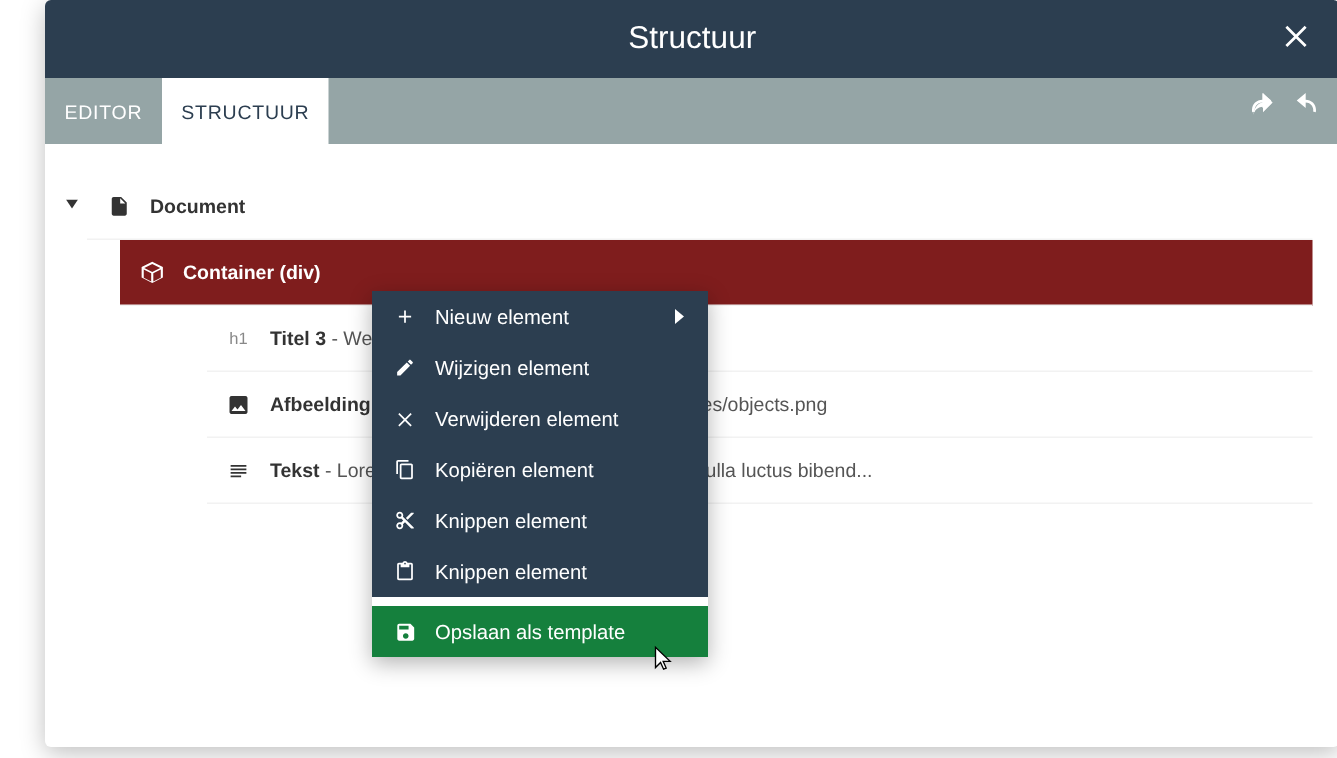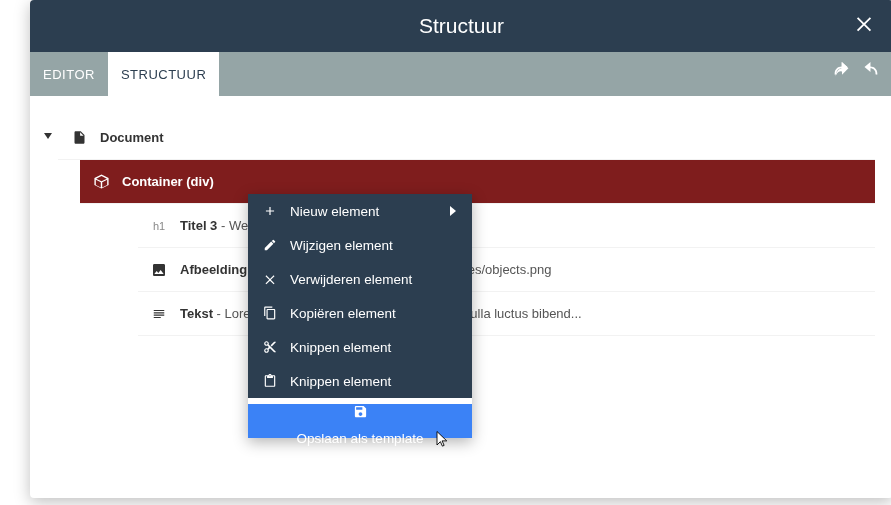"Opslaan als template" .menu-item.highlight { background: #3b82f6 -> #15803d; flex-direction: column -> none }
